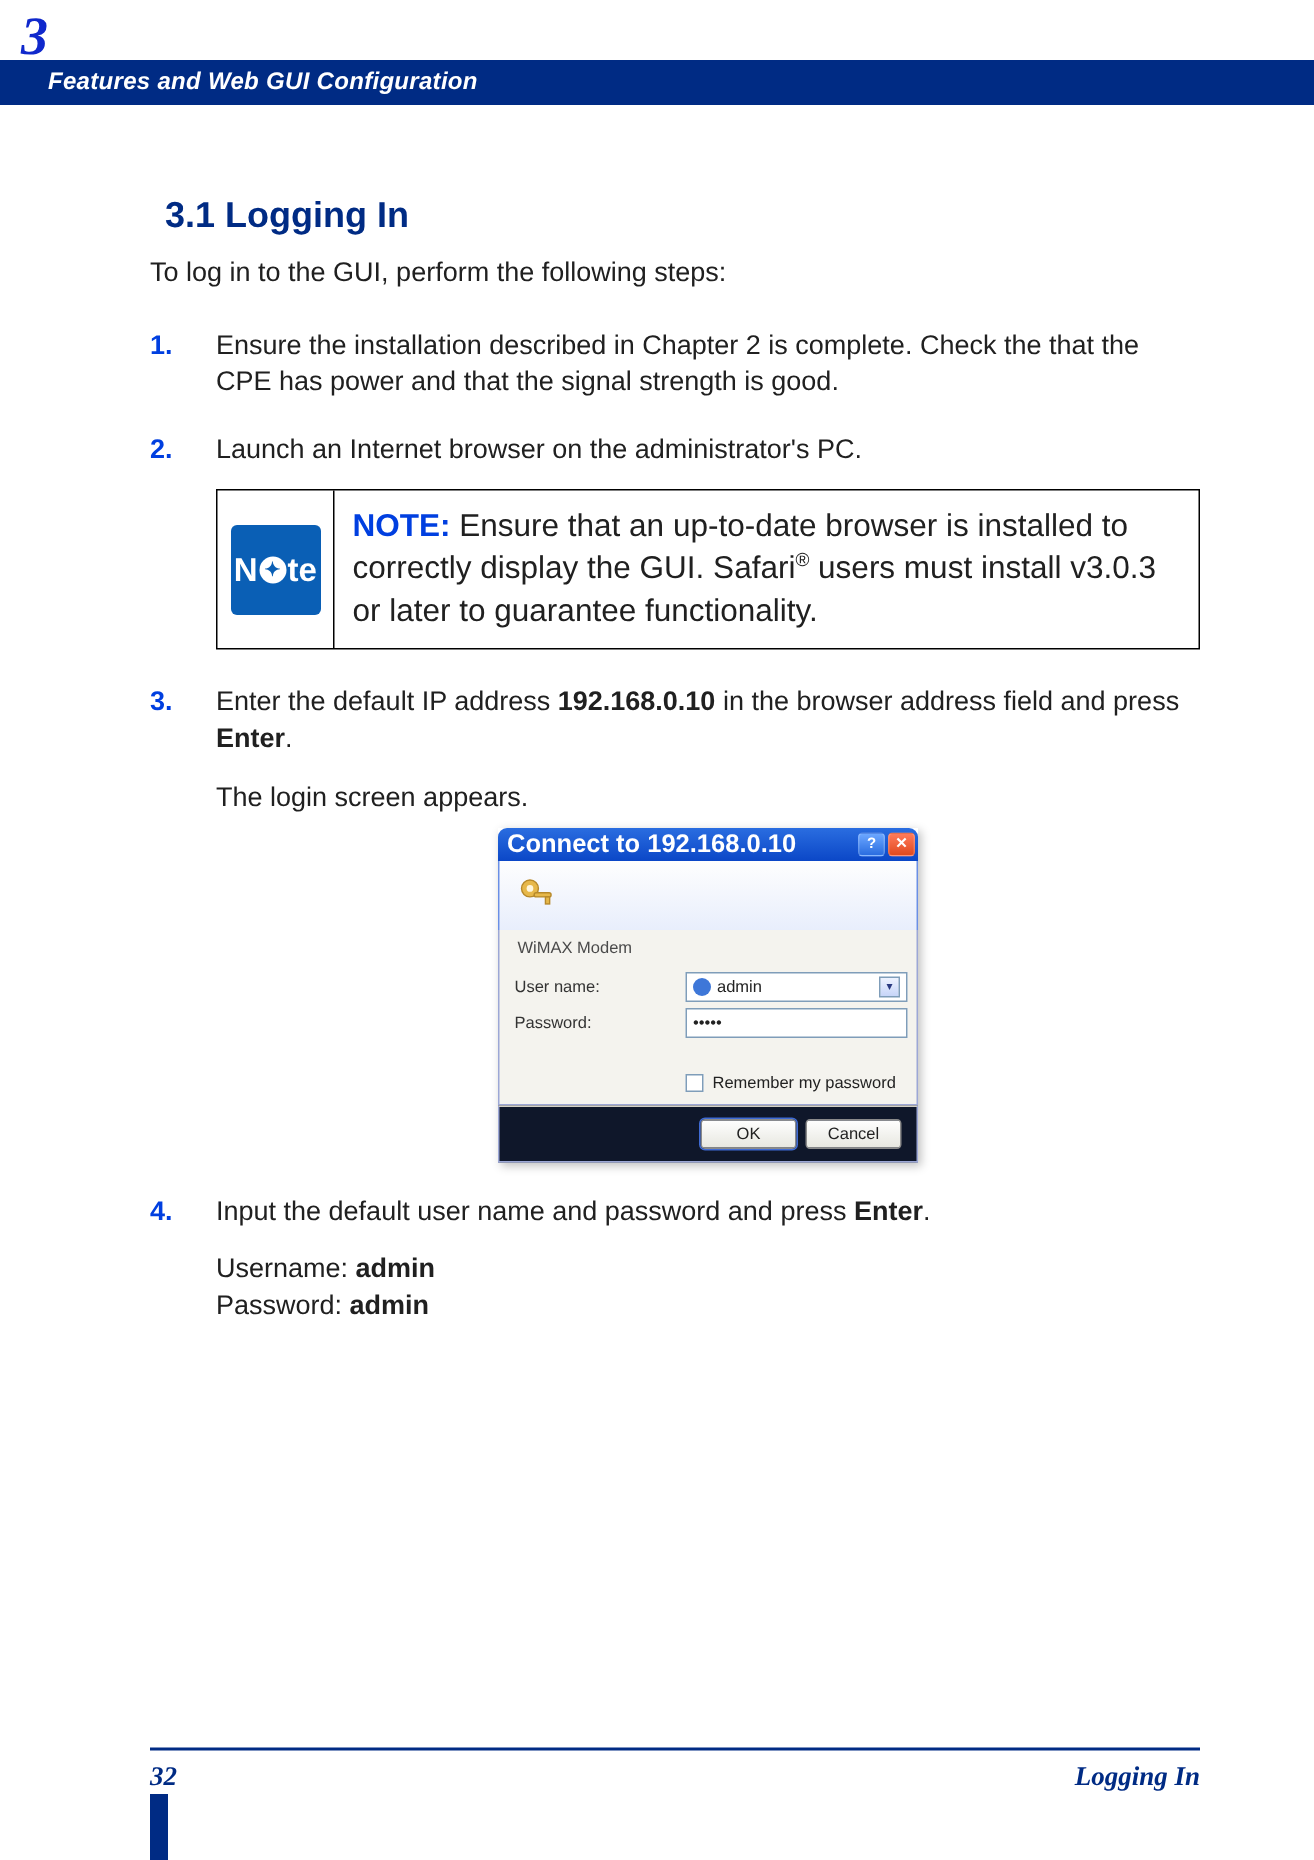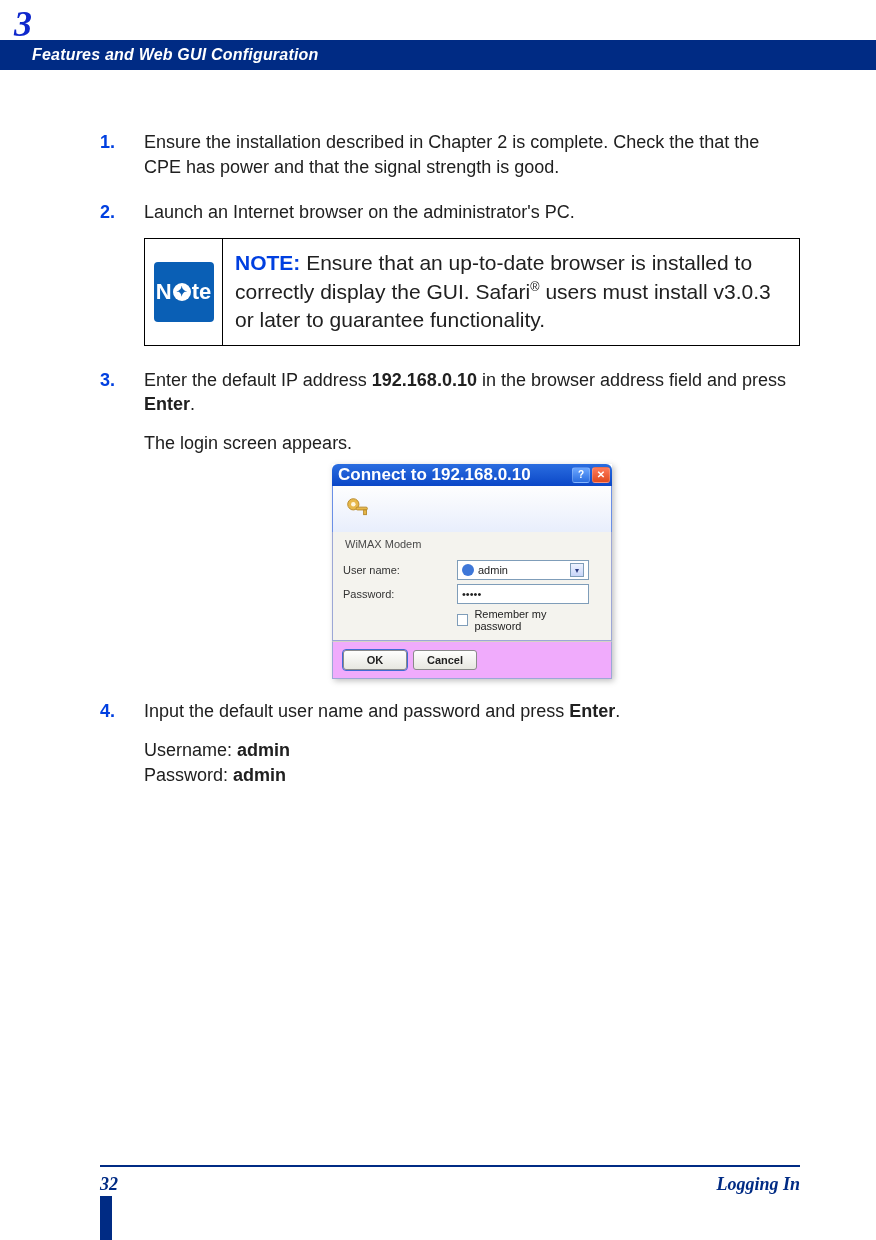"3.1 Logging In" h2.h2 { html: none -> <h2>3.1 Logging In</h2> }
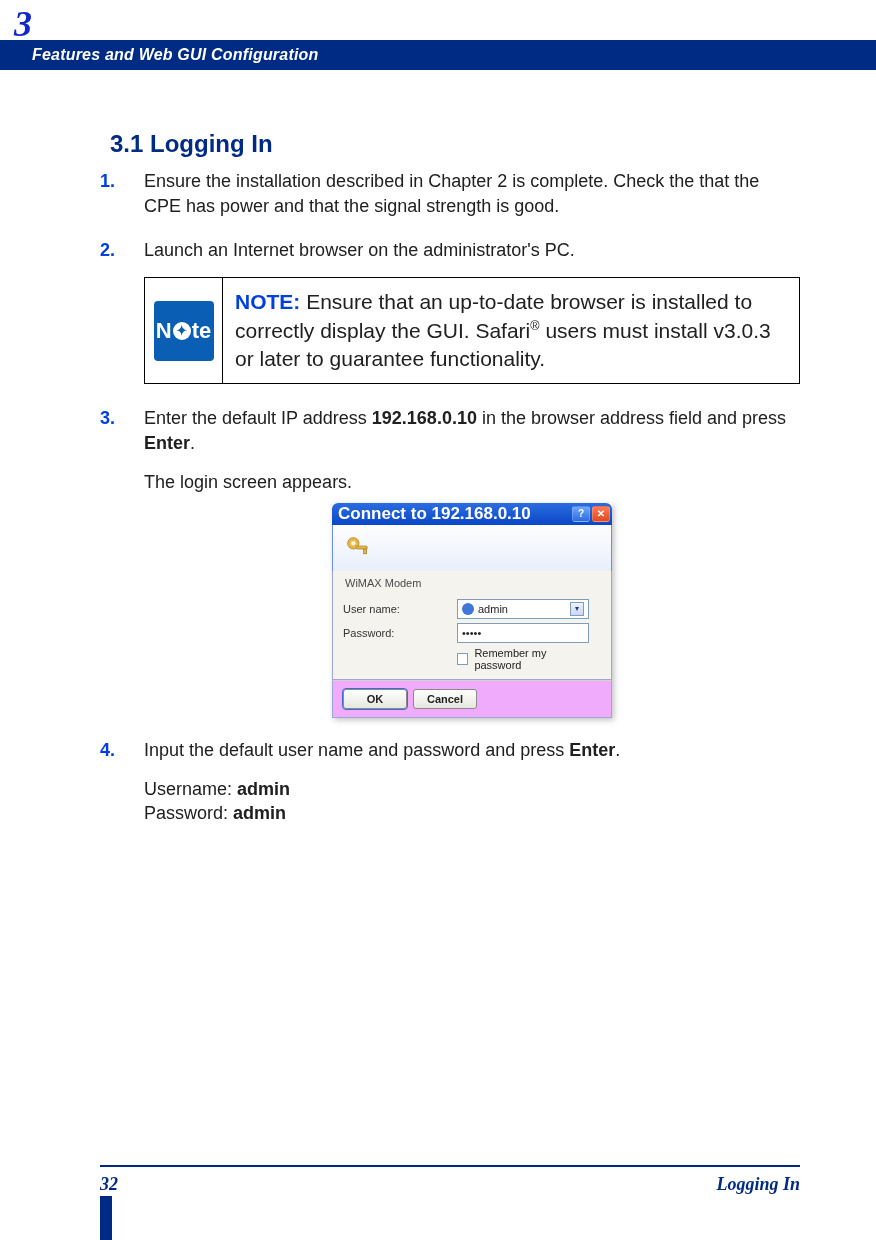"To log in to the" p.intro { html: none -> <p>To log in to the GUI, perform the following steps:</p> }
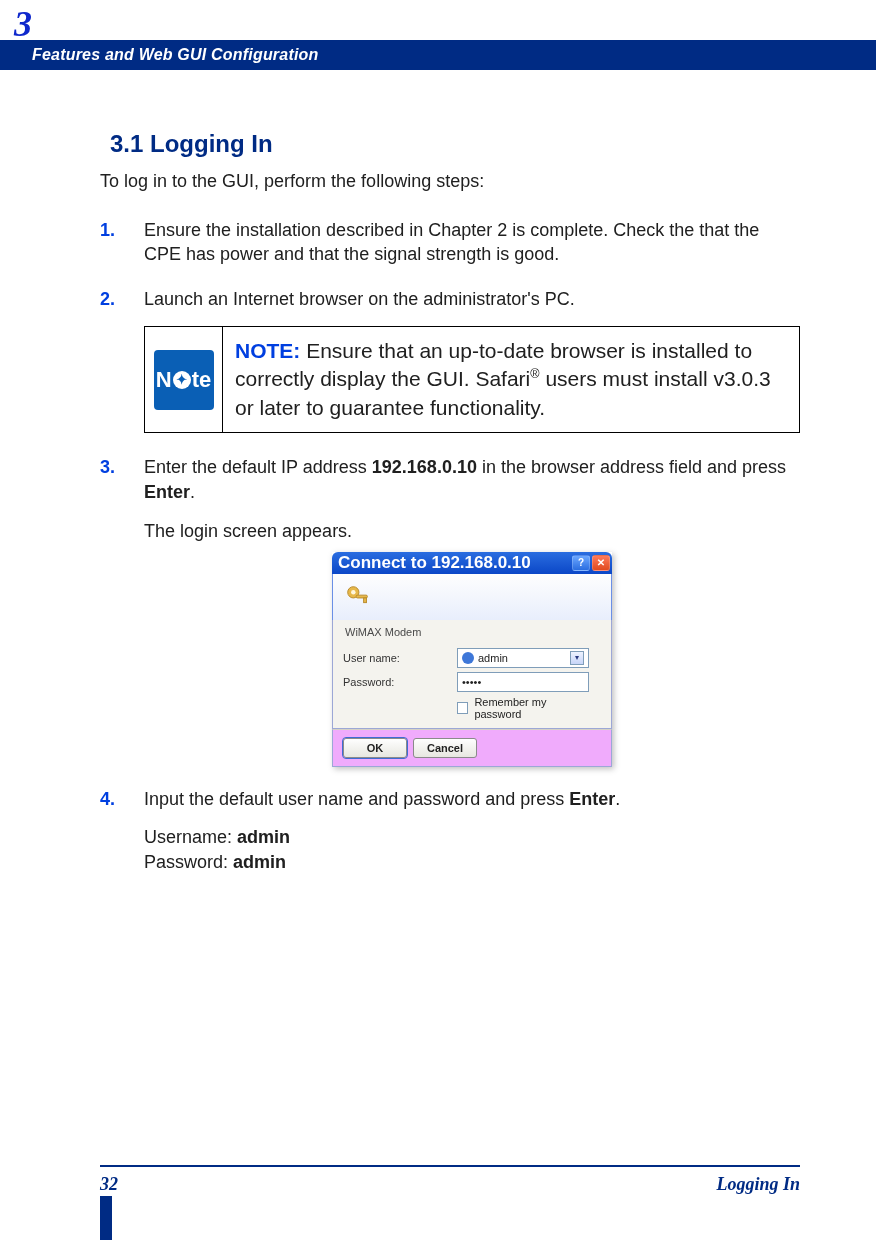"WiMAX Modem" .dlg-body { padding: 6px 22px 4px 10px -> 6px 6px 4px 10px }
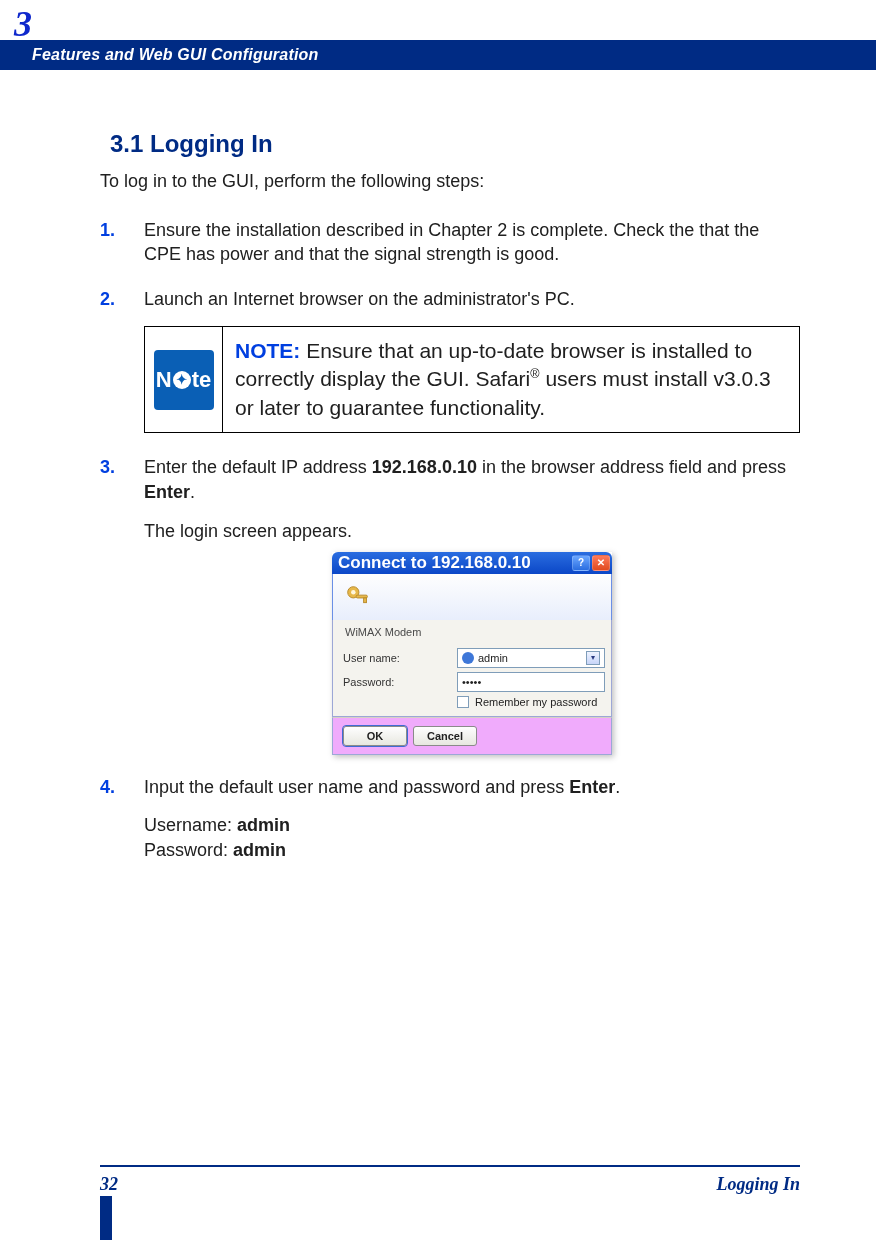"Remember my password" .dlg-check { margin-top: 0 -> 20px }
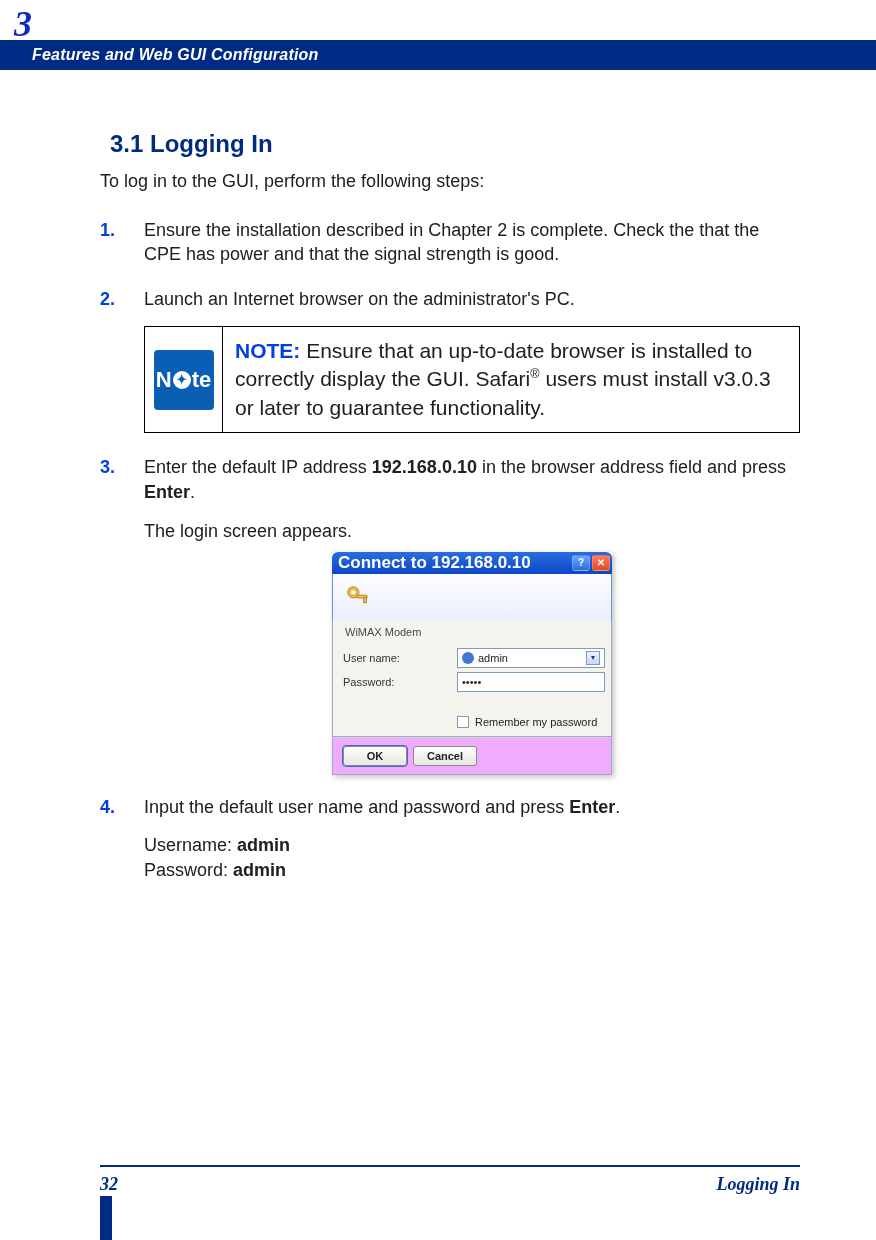"OK" .dlg-bbar { background: #f0abfc -> #0f172a; font-weight: bold -> none; justify-content: none -> flex-end }
